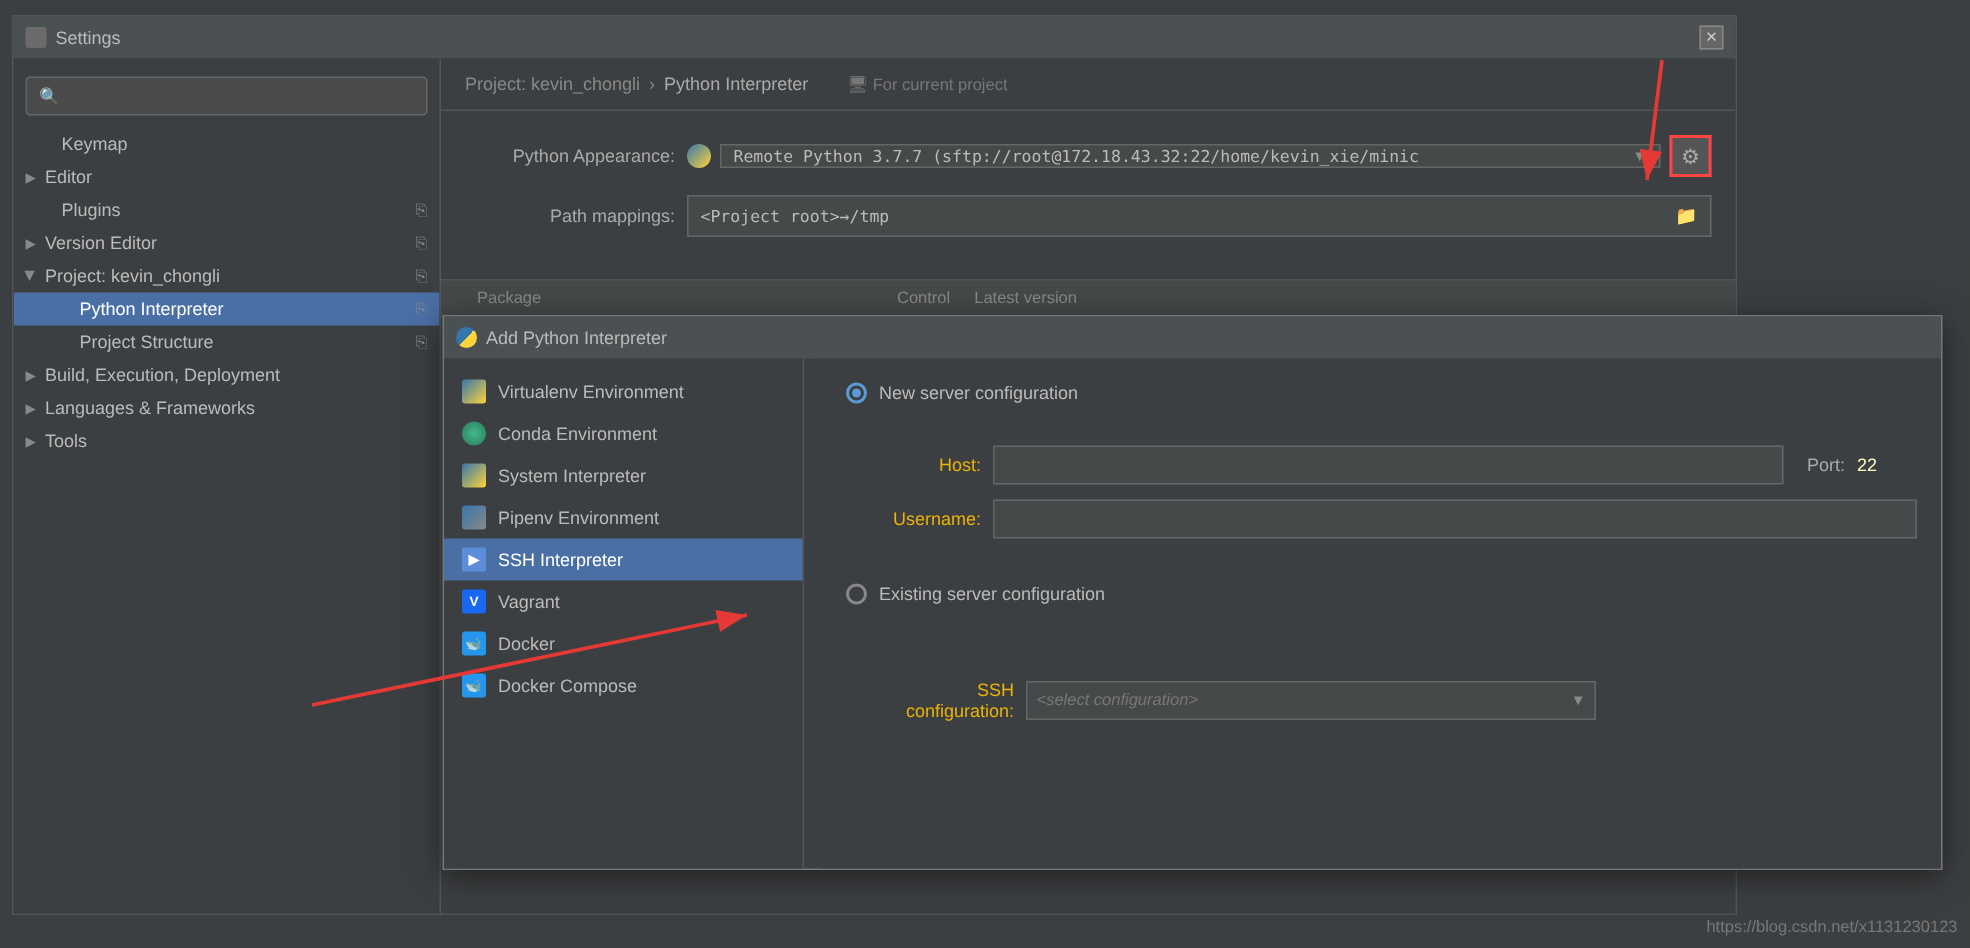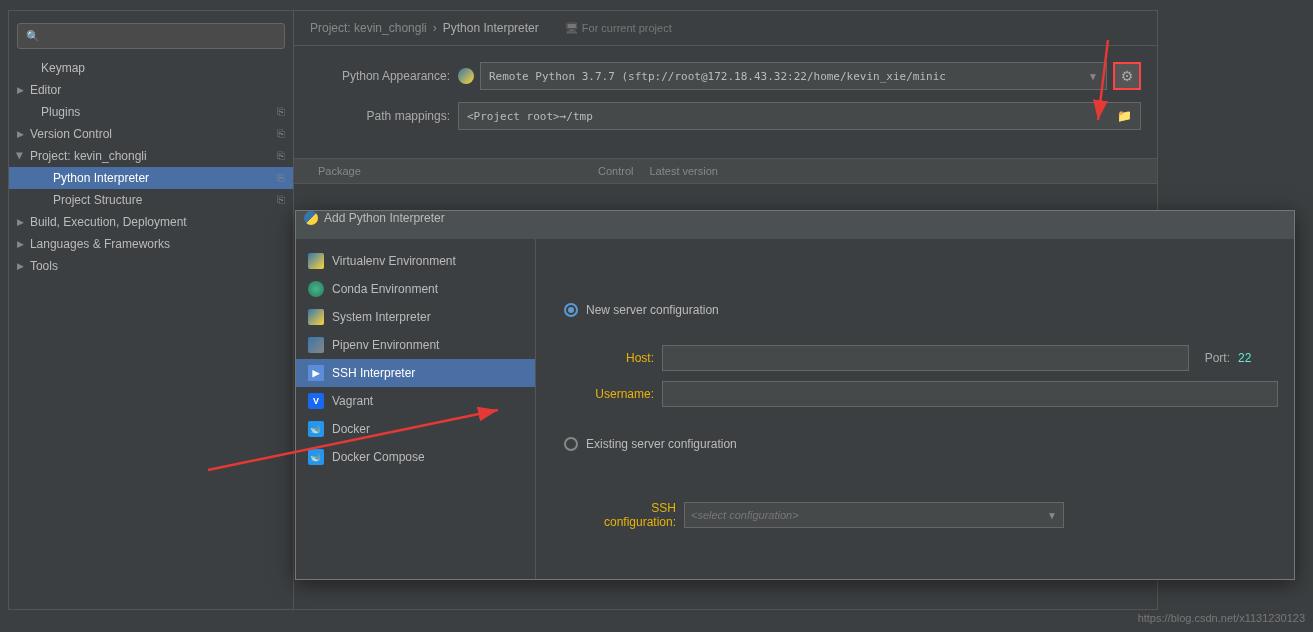"Settings" div.window-titlebar { html: none -> <div> <div> <div></div> <span>Settings</span> </div> <div>✕</div> </div> }
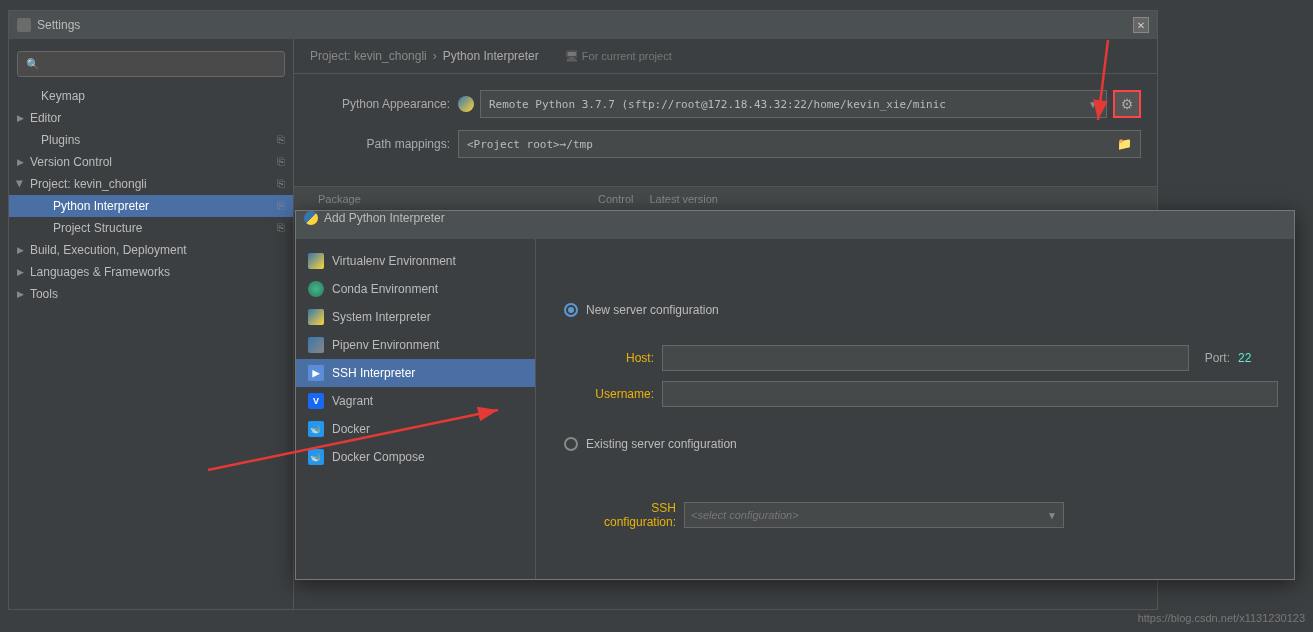"Remote Python 3.7.7" .form-select { height: 28px -> 16px }
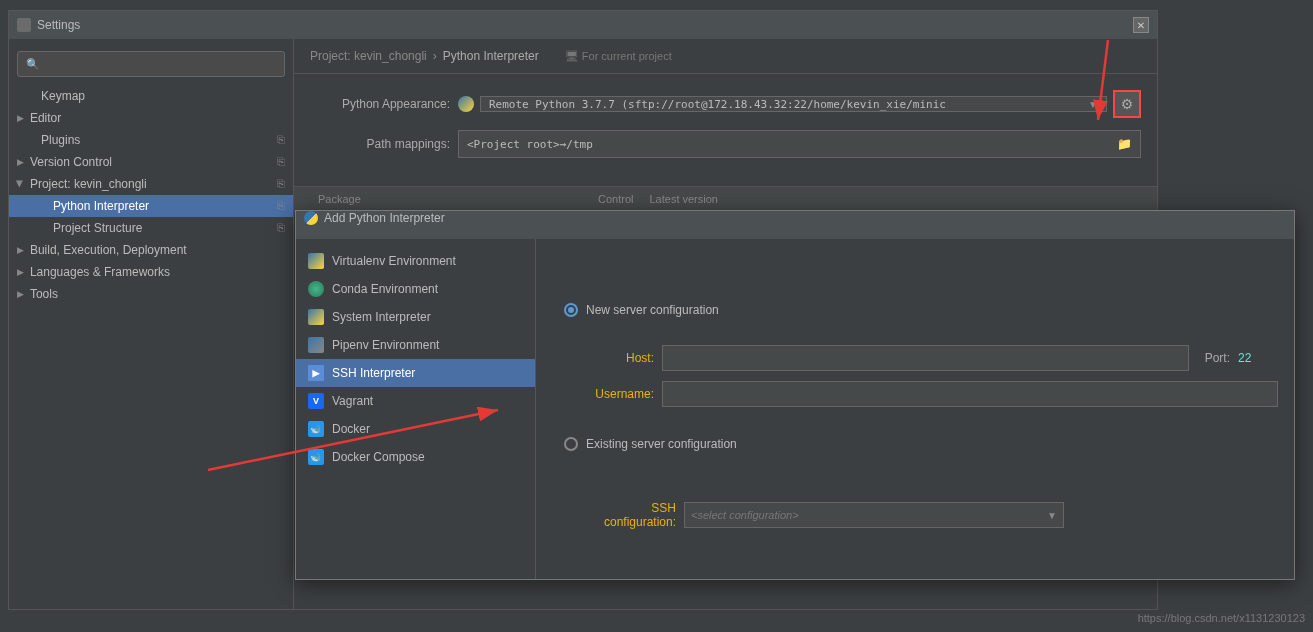"Version Control" span { text: Control -> Editor }
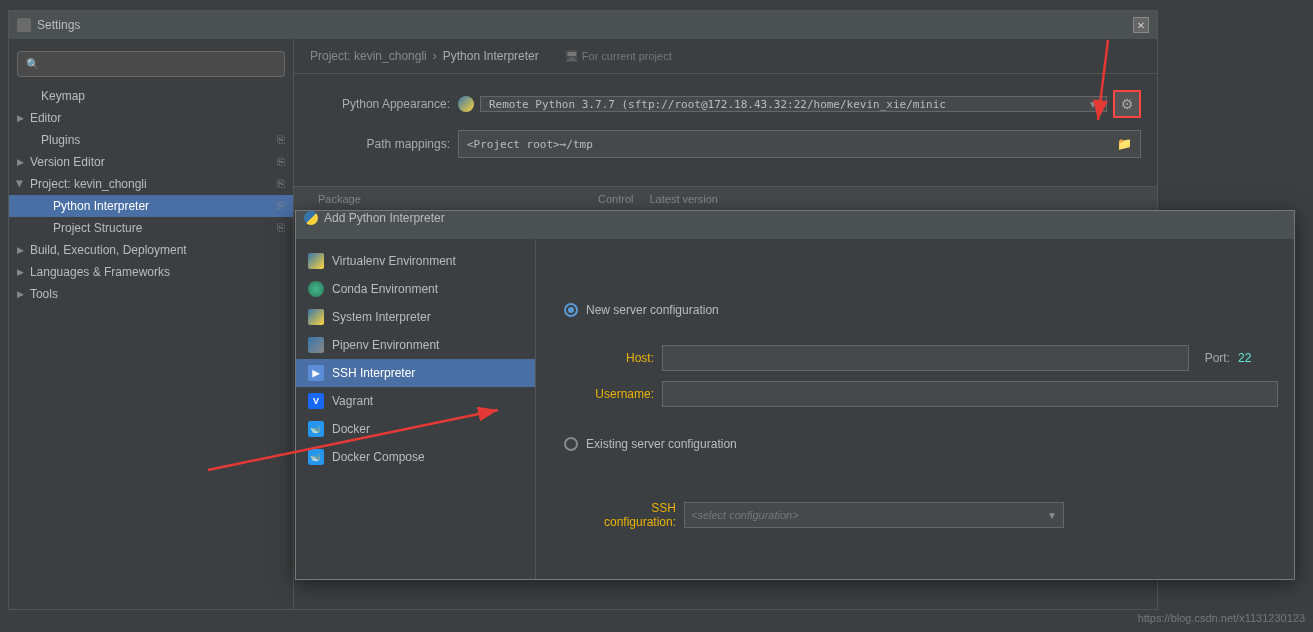"Add Python Interpreter" .dialog-titlebar { align-items: none -> center }
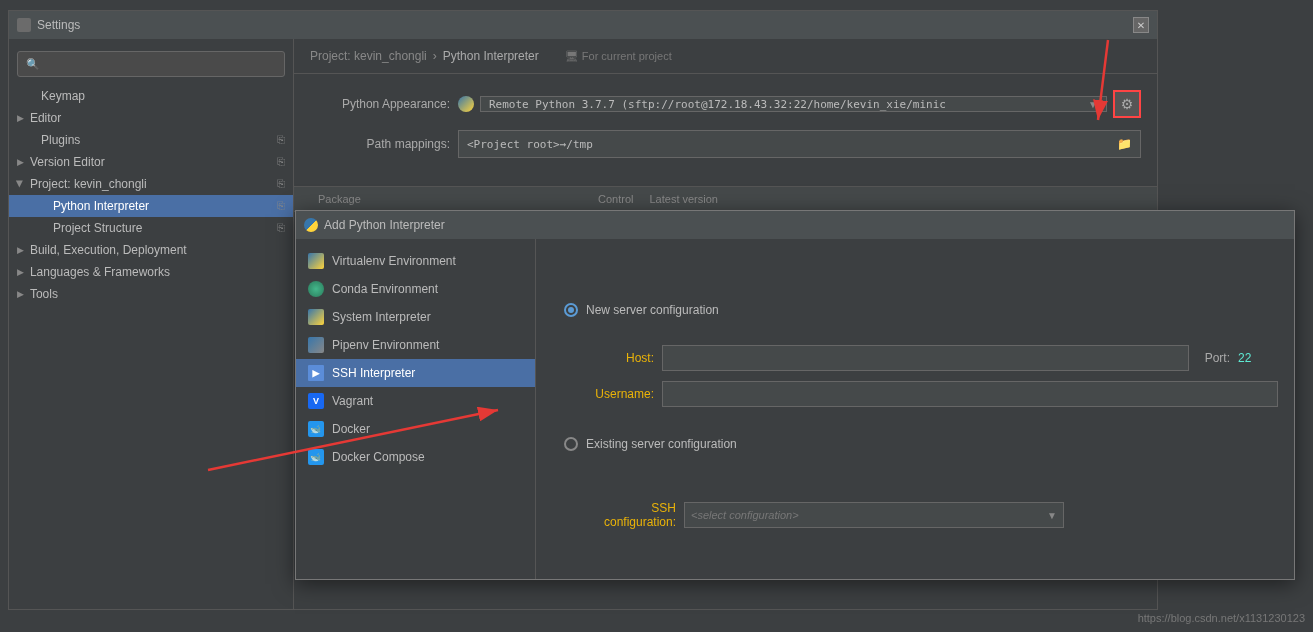"New server configuration" .radio-option { margin-top: 48px -> none }
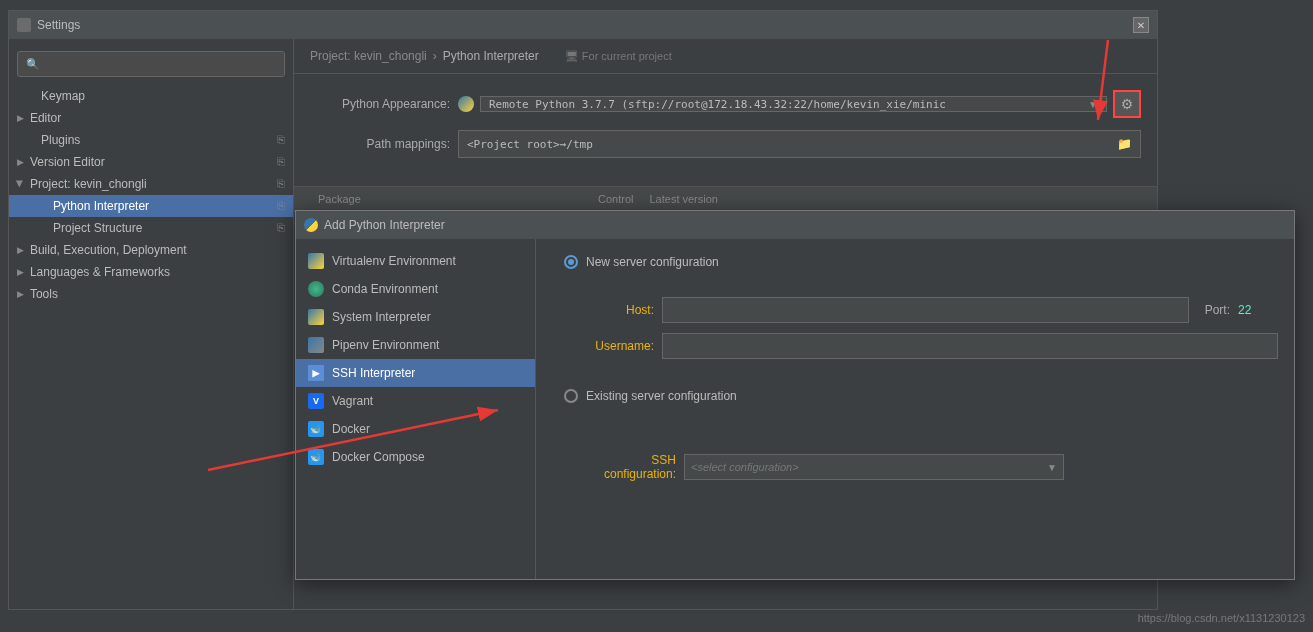"22" .port-value { color: #5eead4 -> #fef9c3 }
